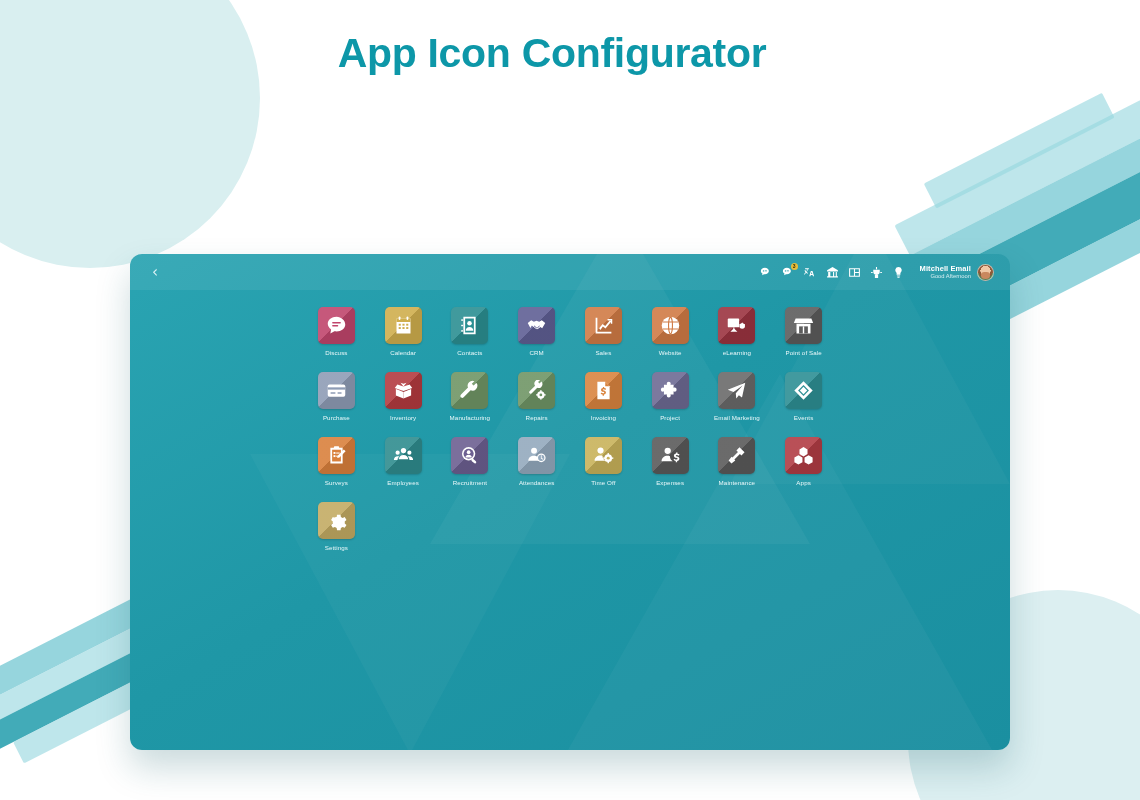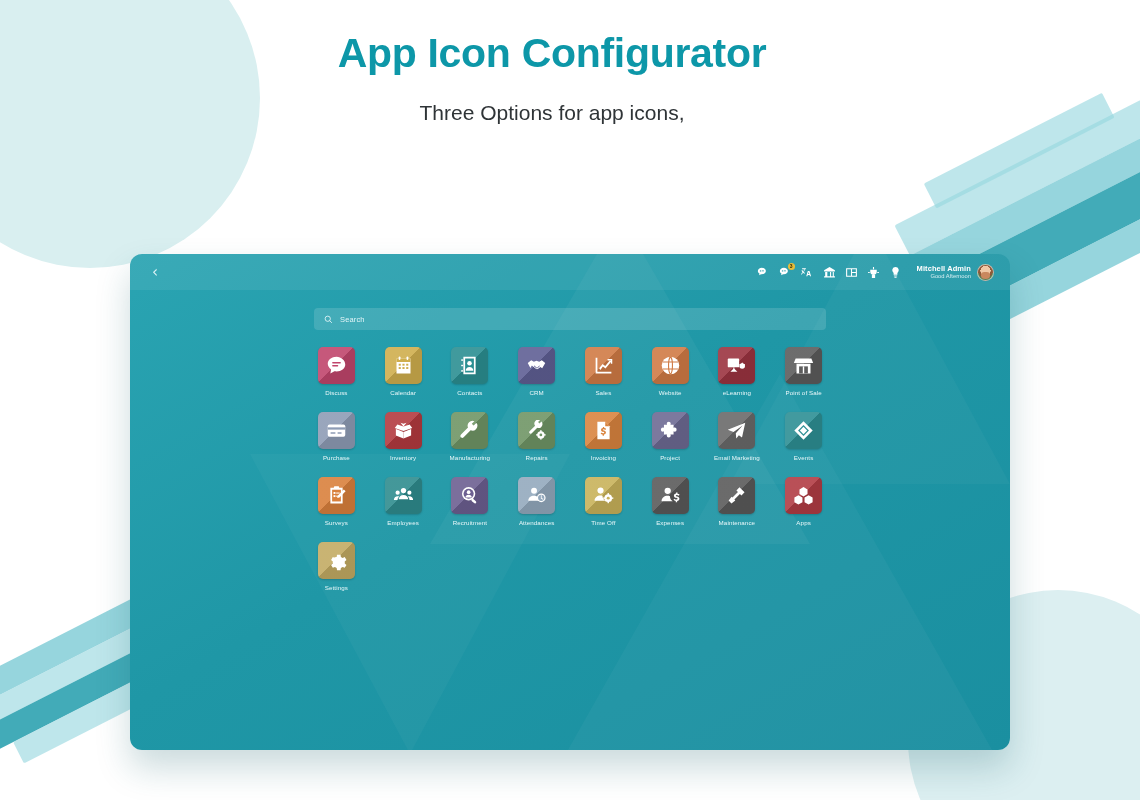"Three Options for app icons," div { html: <div>Three Options for app icons,</div> -> none }
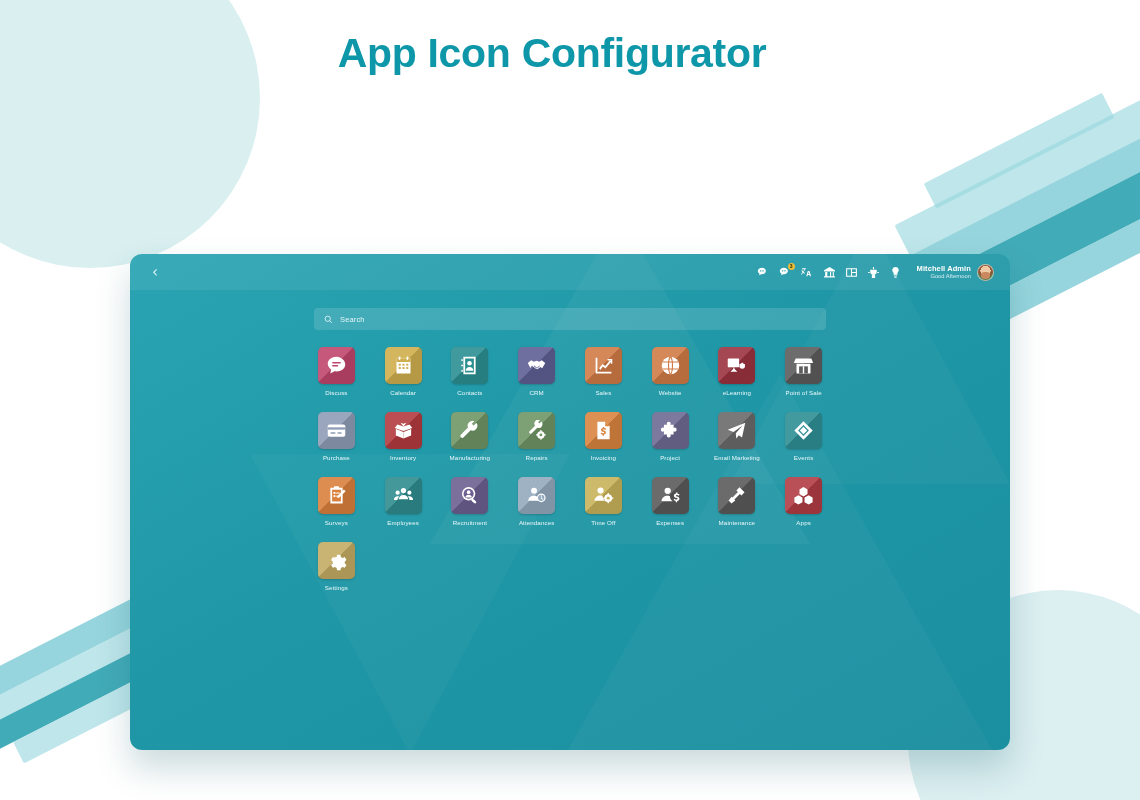"Mitchell Admin" div.user-name { text: Admin -> Email }
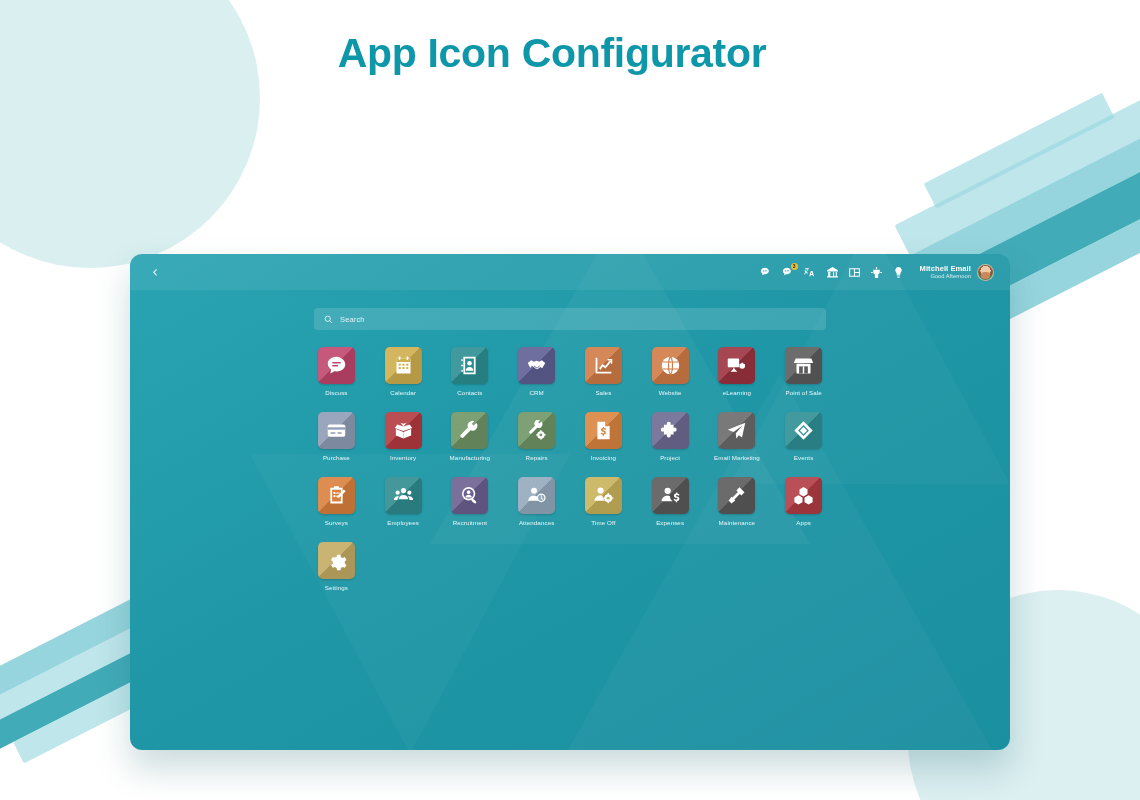"Search" div.search-wrap { html: <div> <div> <svg> <circle></circle> <line></line> </svg> <span>Search</span> </div> </div> -> none }
